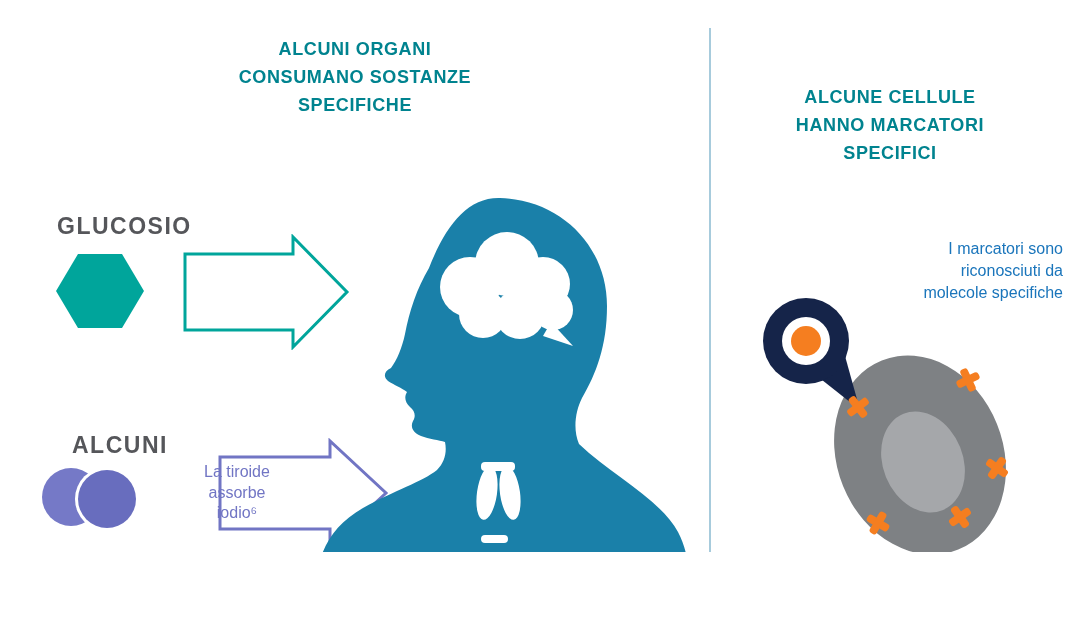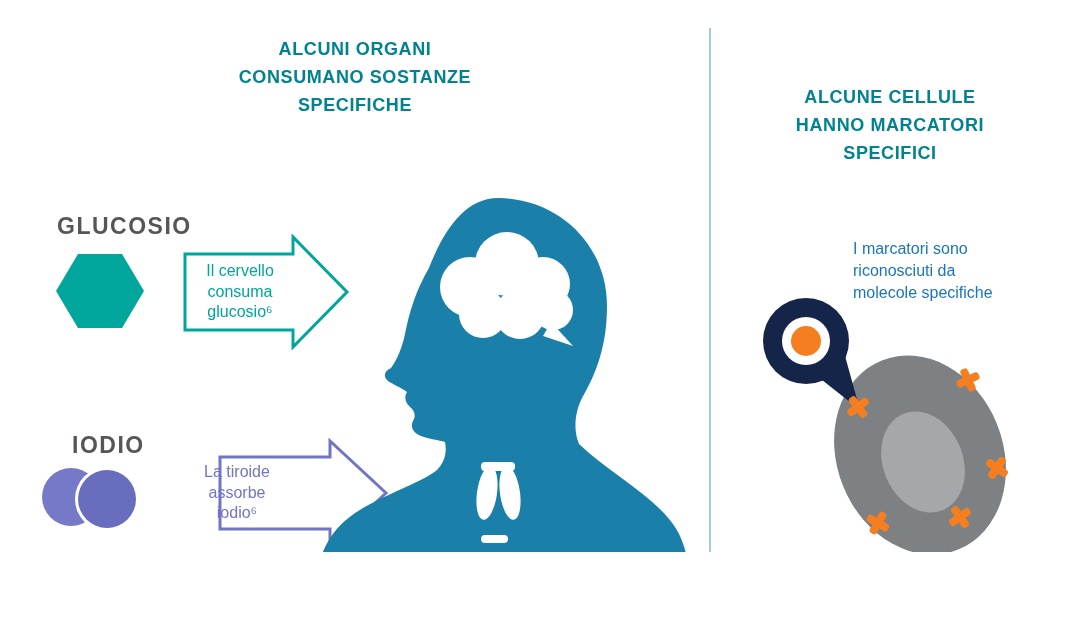"I marcatori sono" .cell-caption { text-align: none -> right }
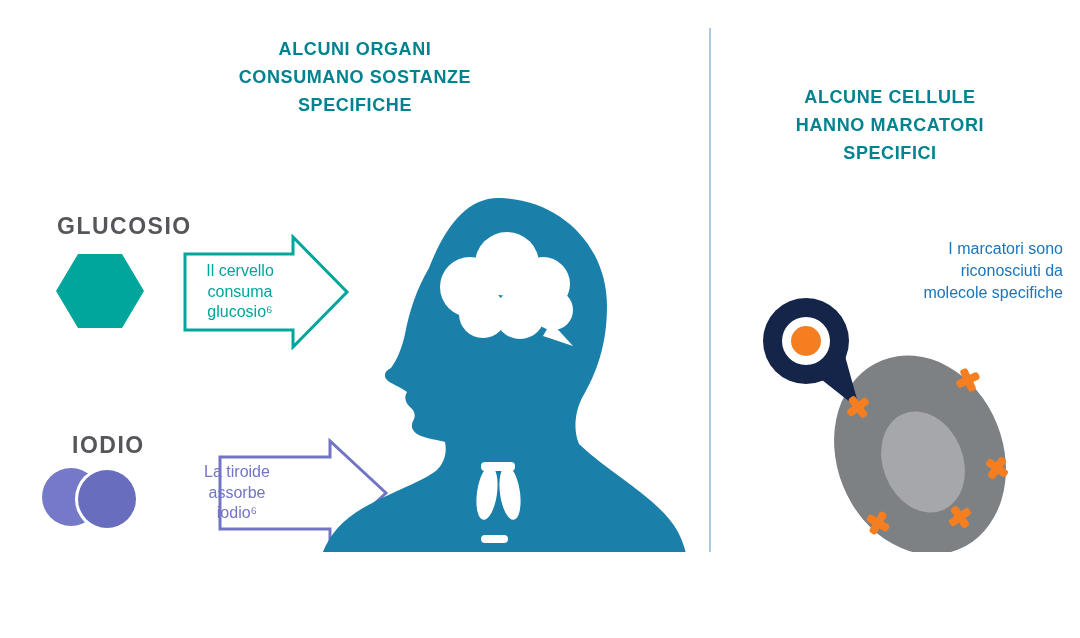"Il cervello" div.arrow-text { html: <div>Il cervello consuma glucosio⁶</div> -> none }
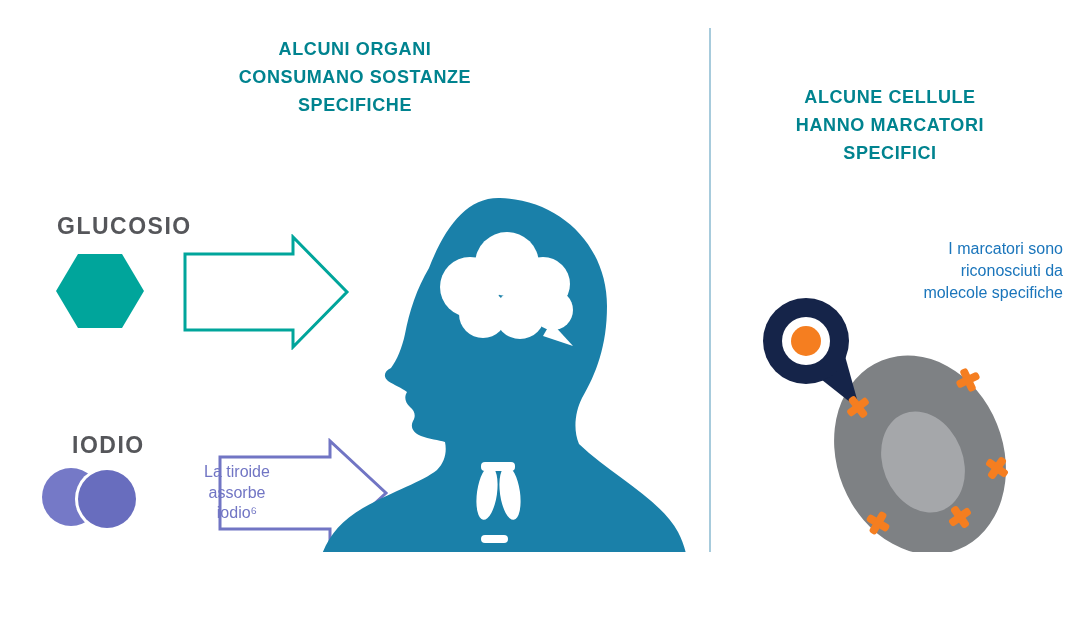"IODIO" div.substance-label { text: IODIO -> ALCUNI }
